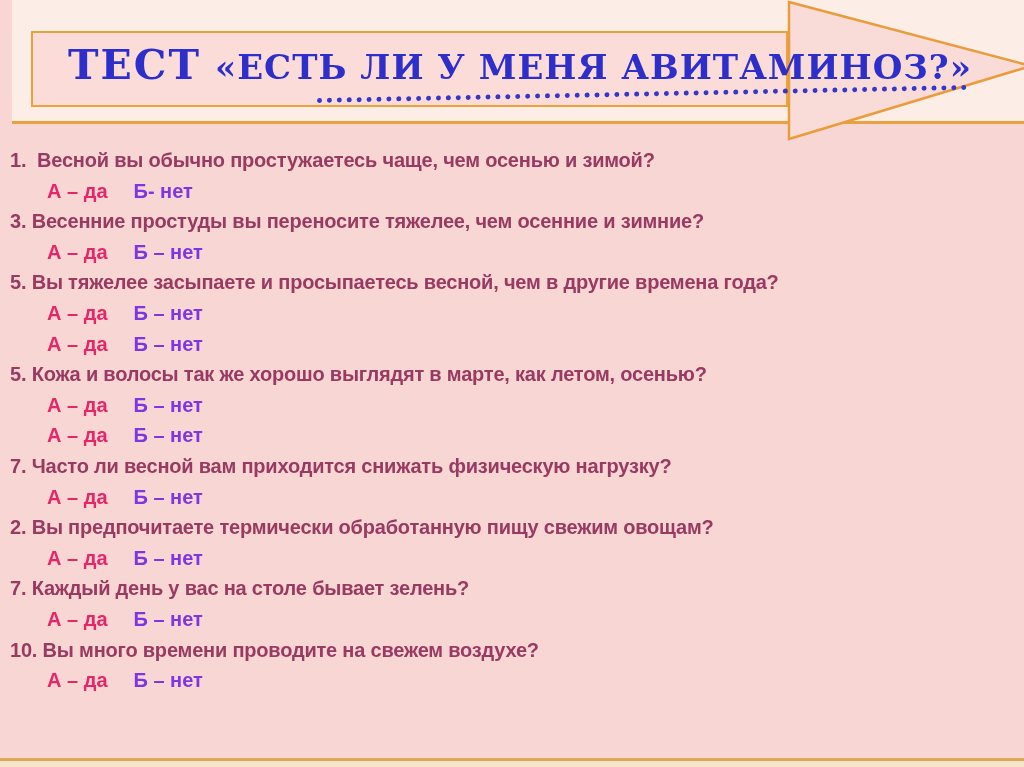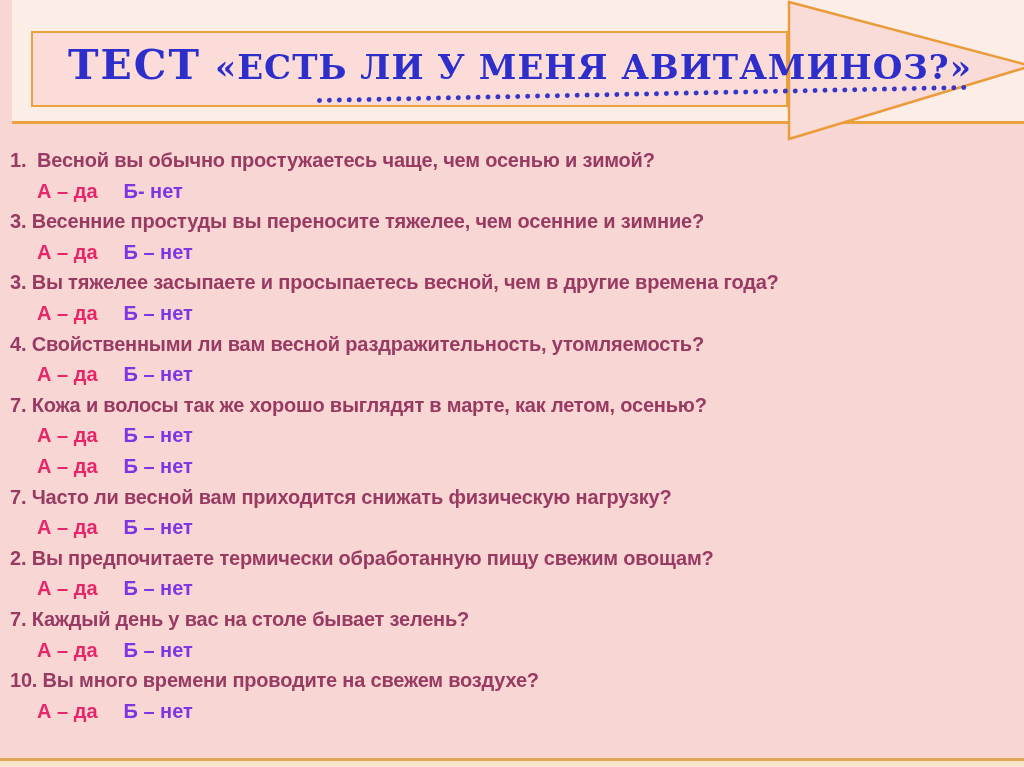"А – да Б- нет" .a { padding-left: 37px -> 47px }
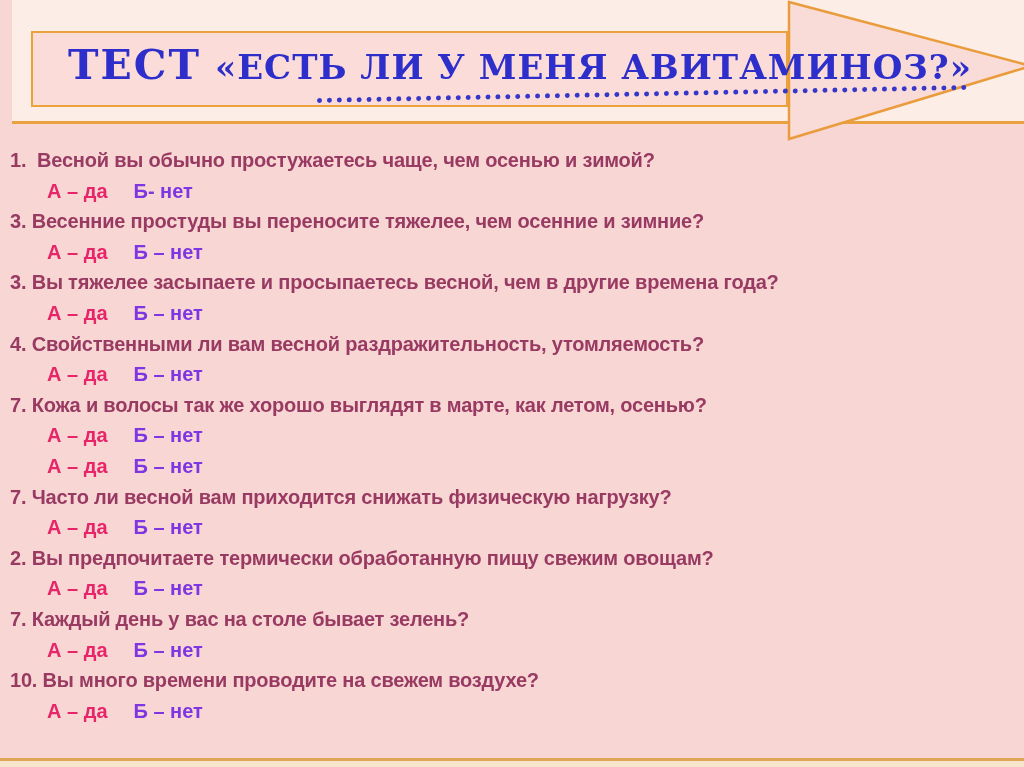"3. Вы тяжелее засыпаете и" div.q { text: 3 -> 5 }
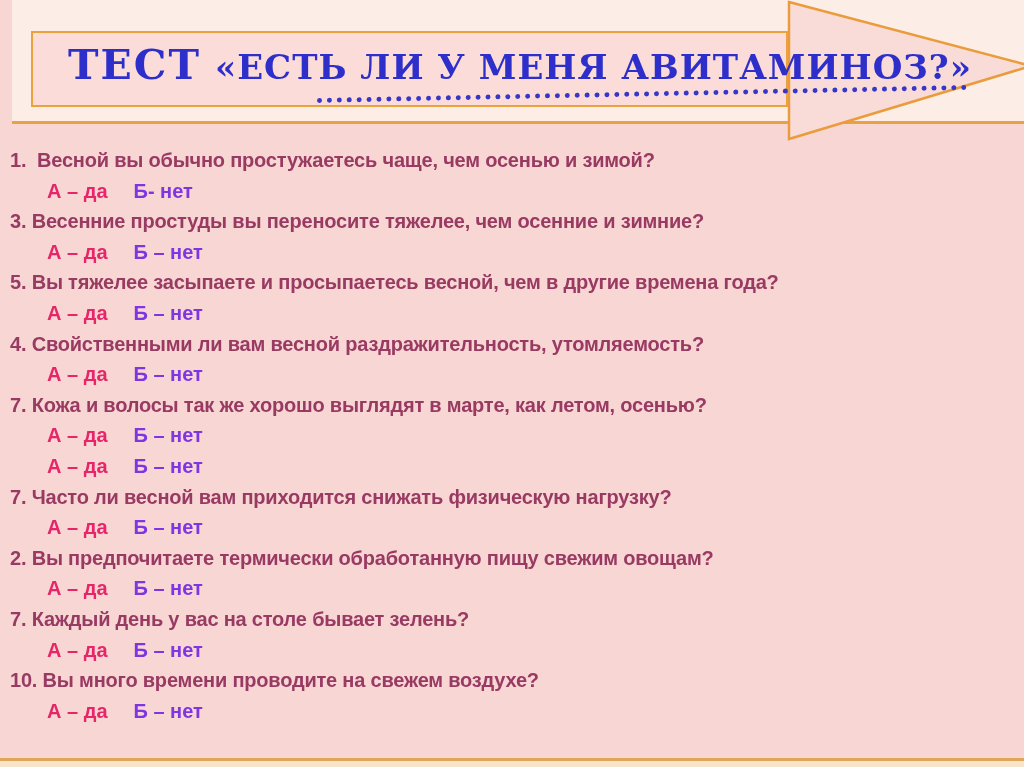"4. Свойственными ли вам весной" div.q { html: <div>4. Свойственными ли вам весной раздражительность, утомляемость?</div> -> none }
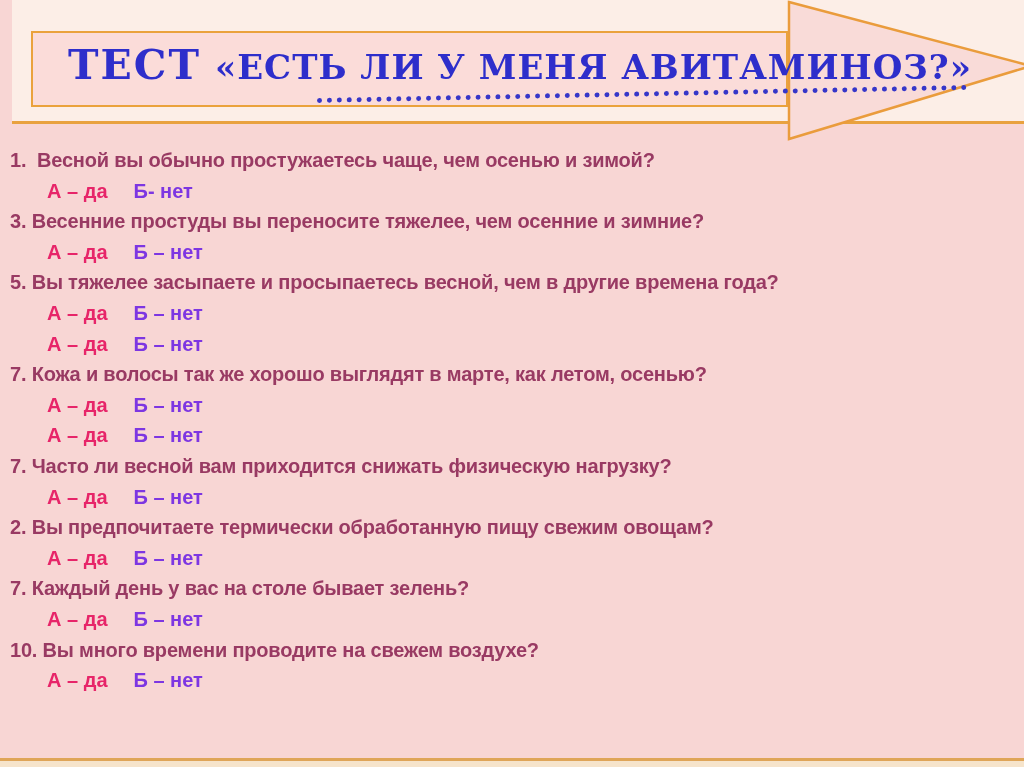"7. Кожа и волосы так" div.q { text: 7 -> 5 }
